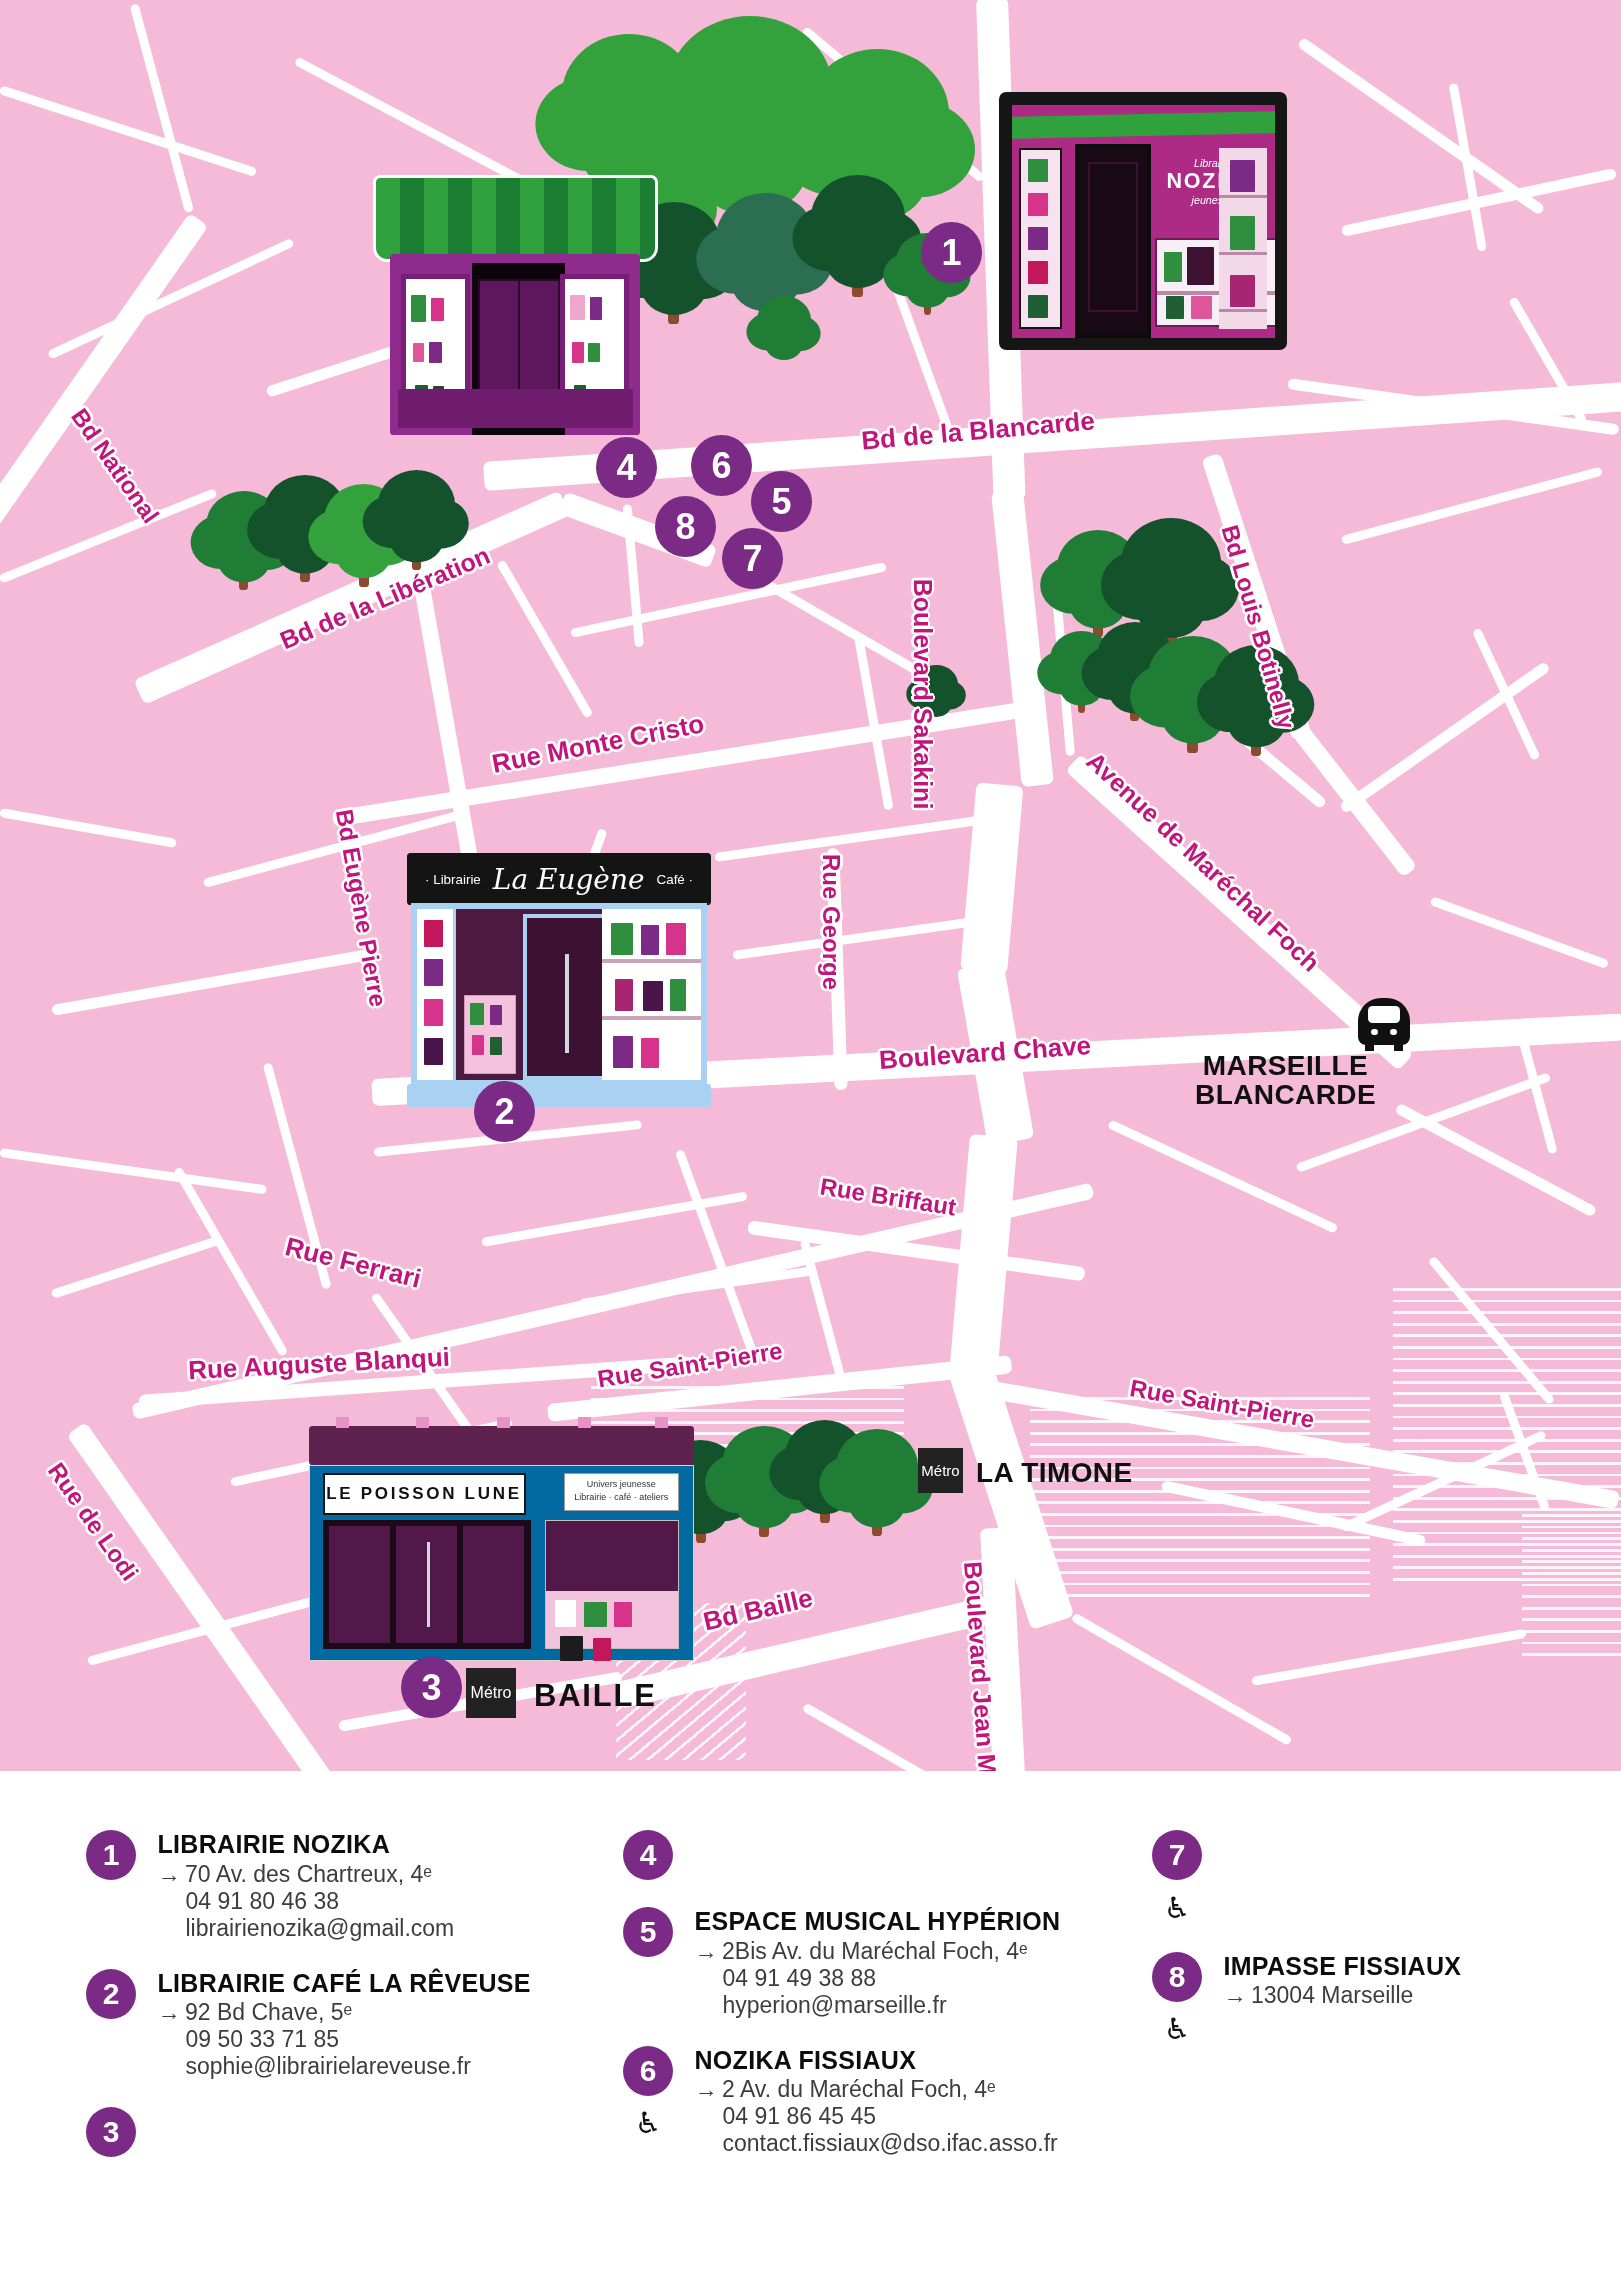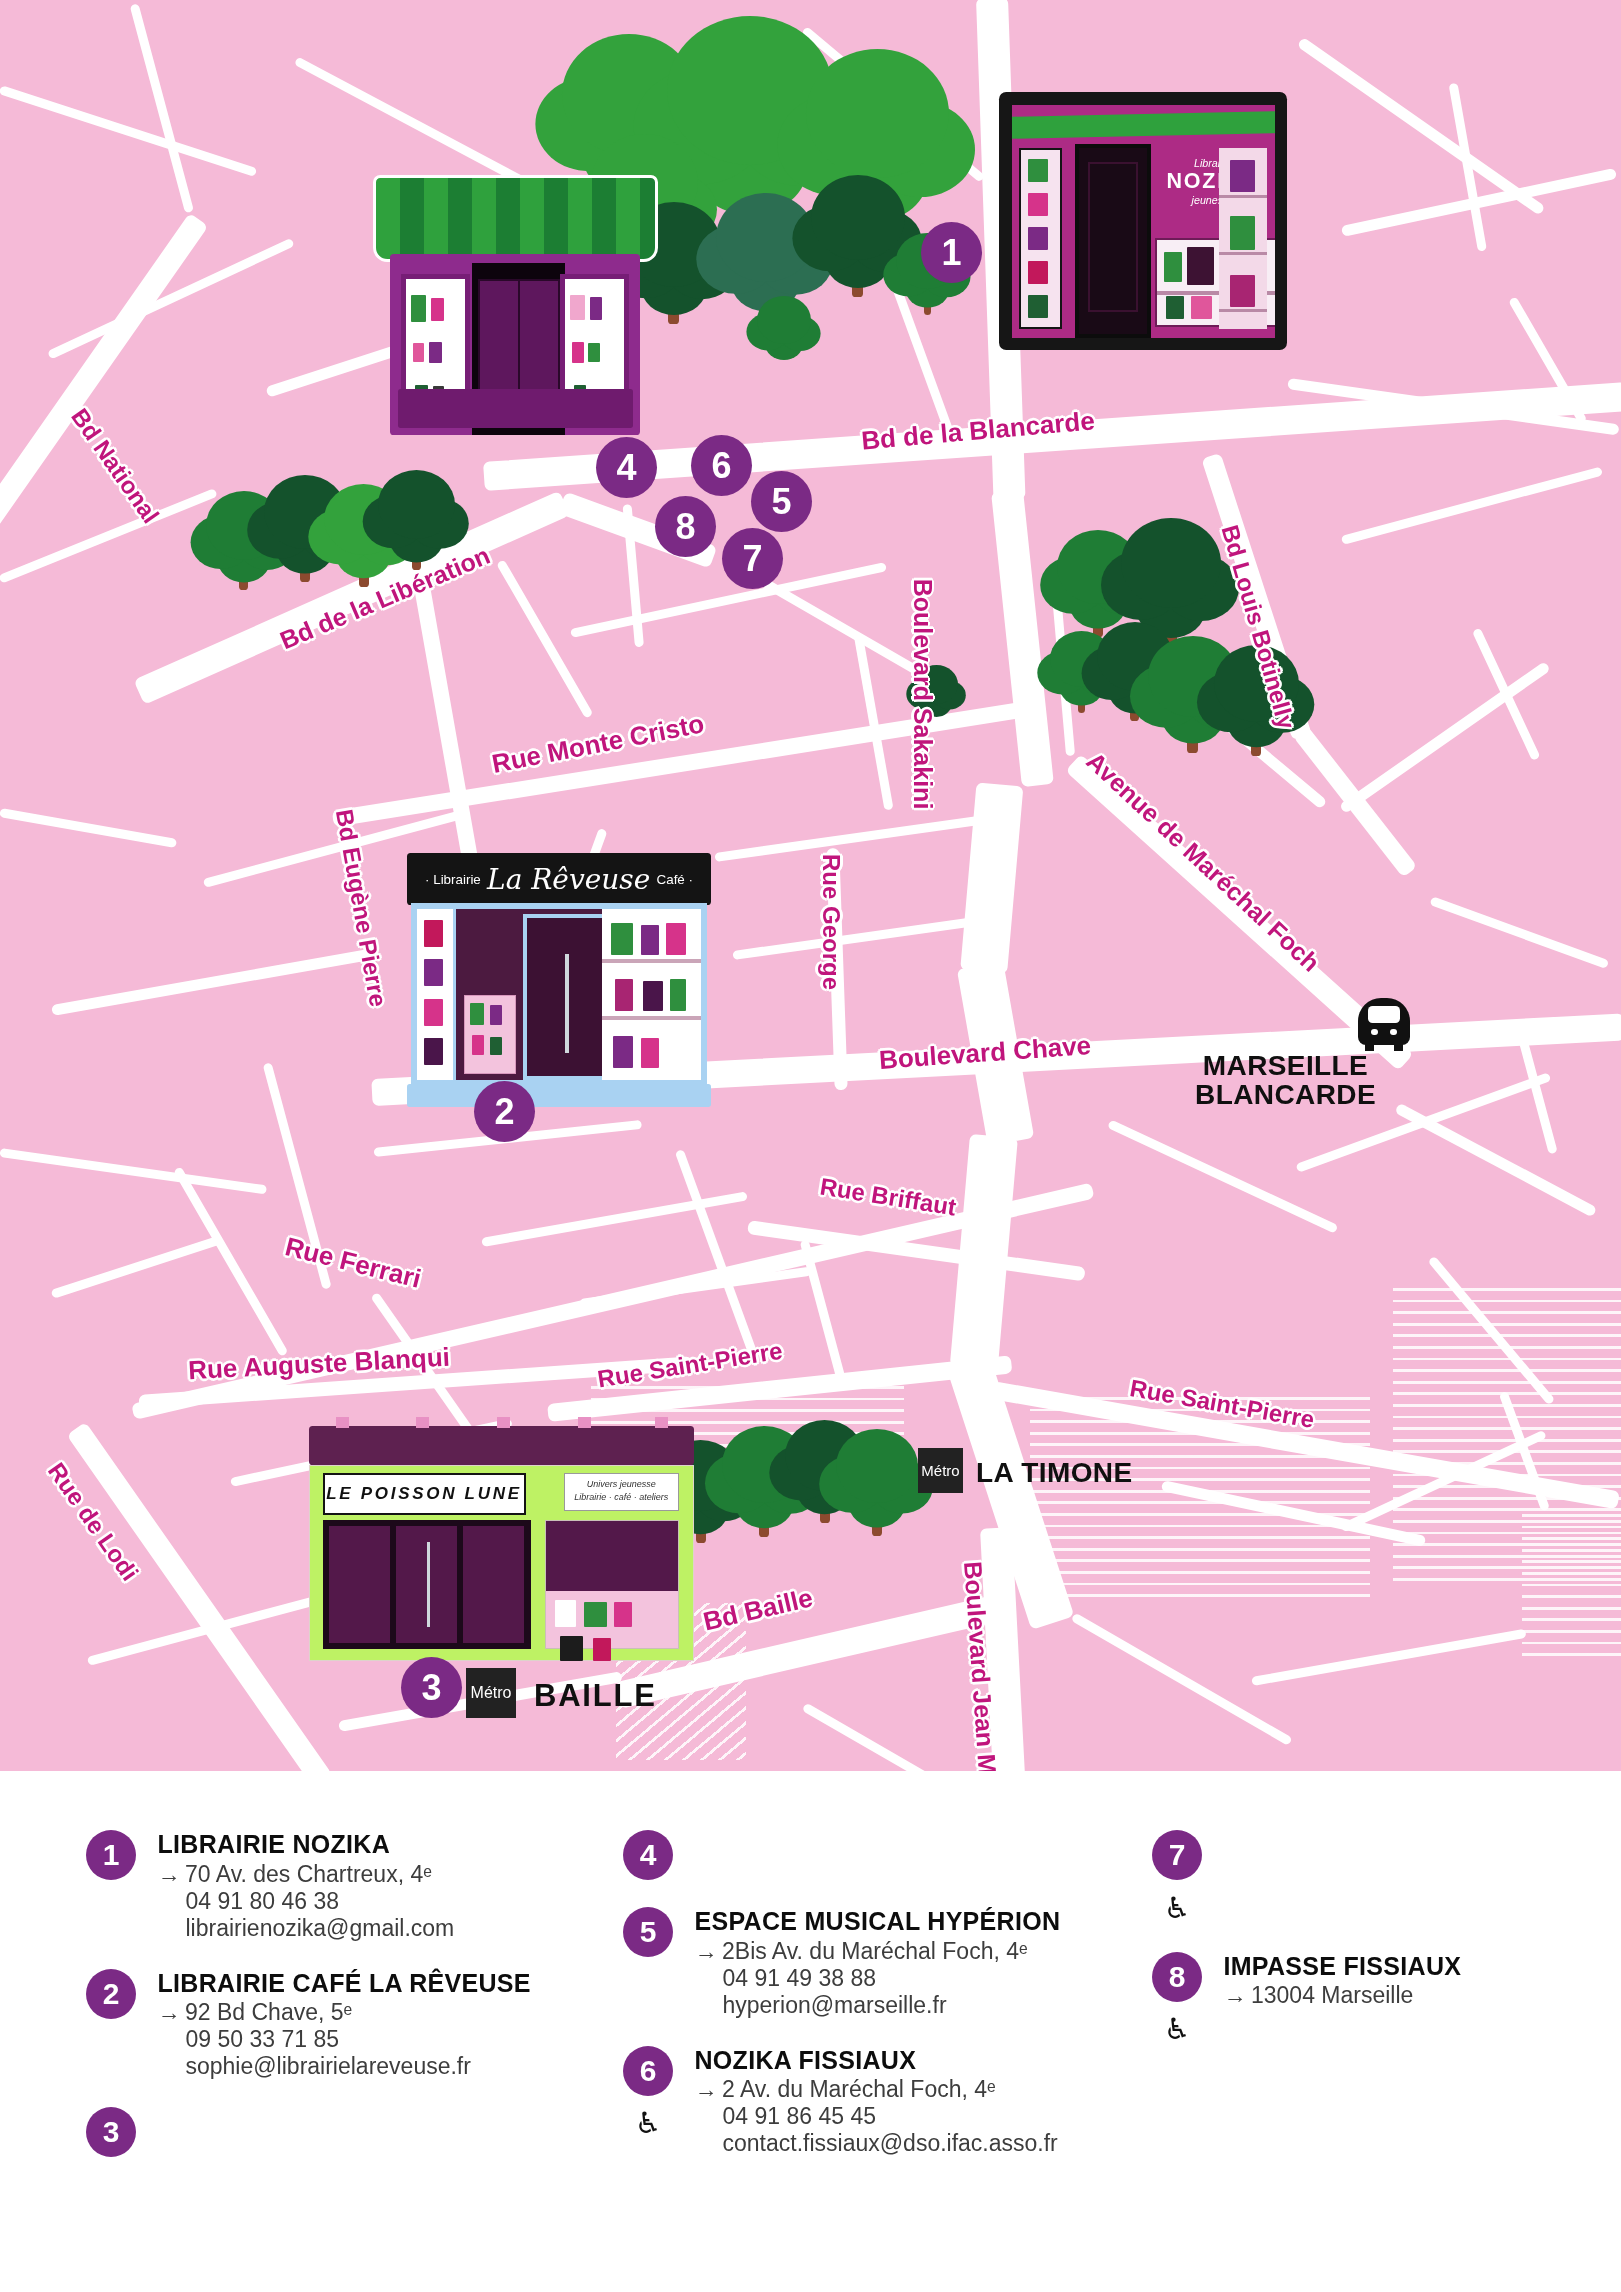"La Rêveuse" span.r-name { text: Rêveuse -> Eugène }
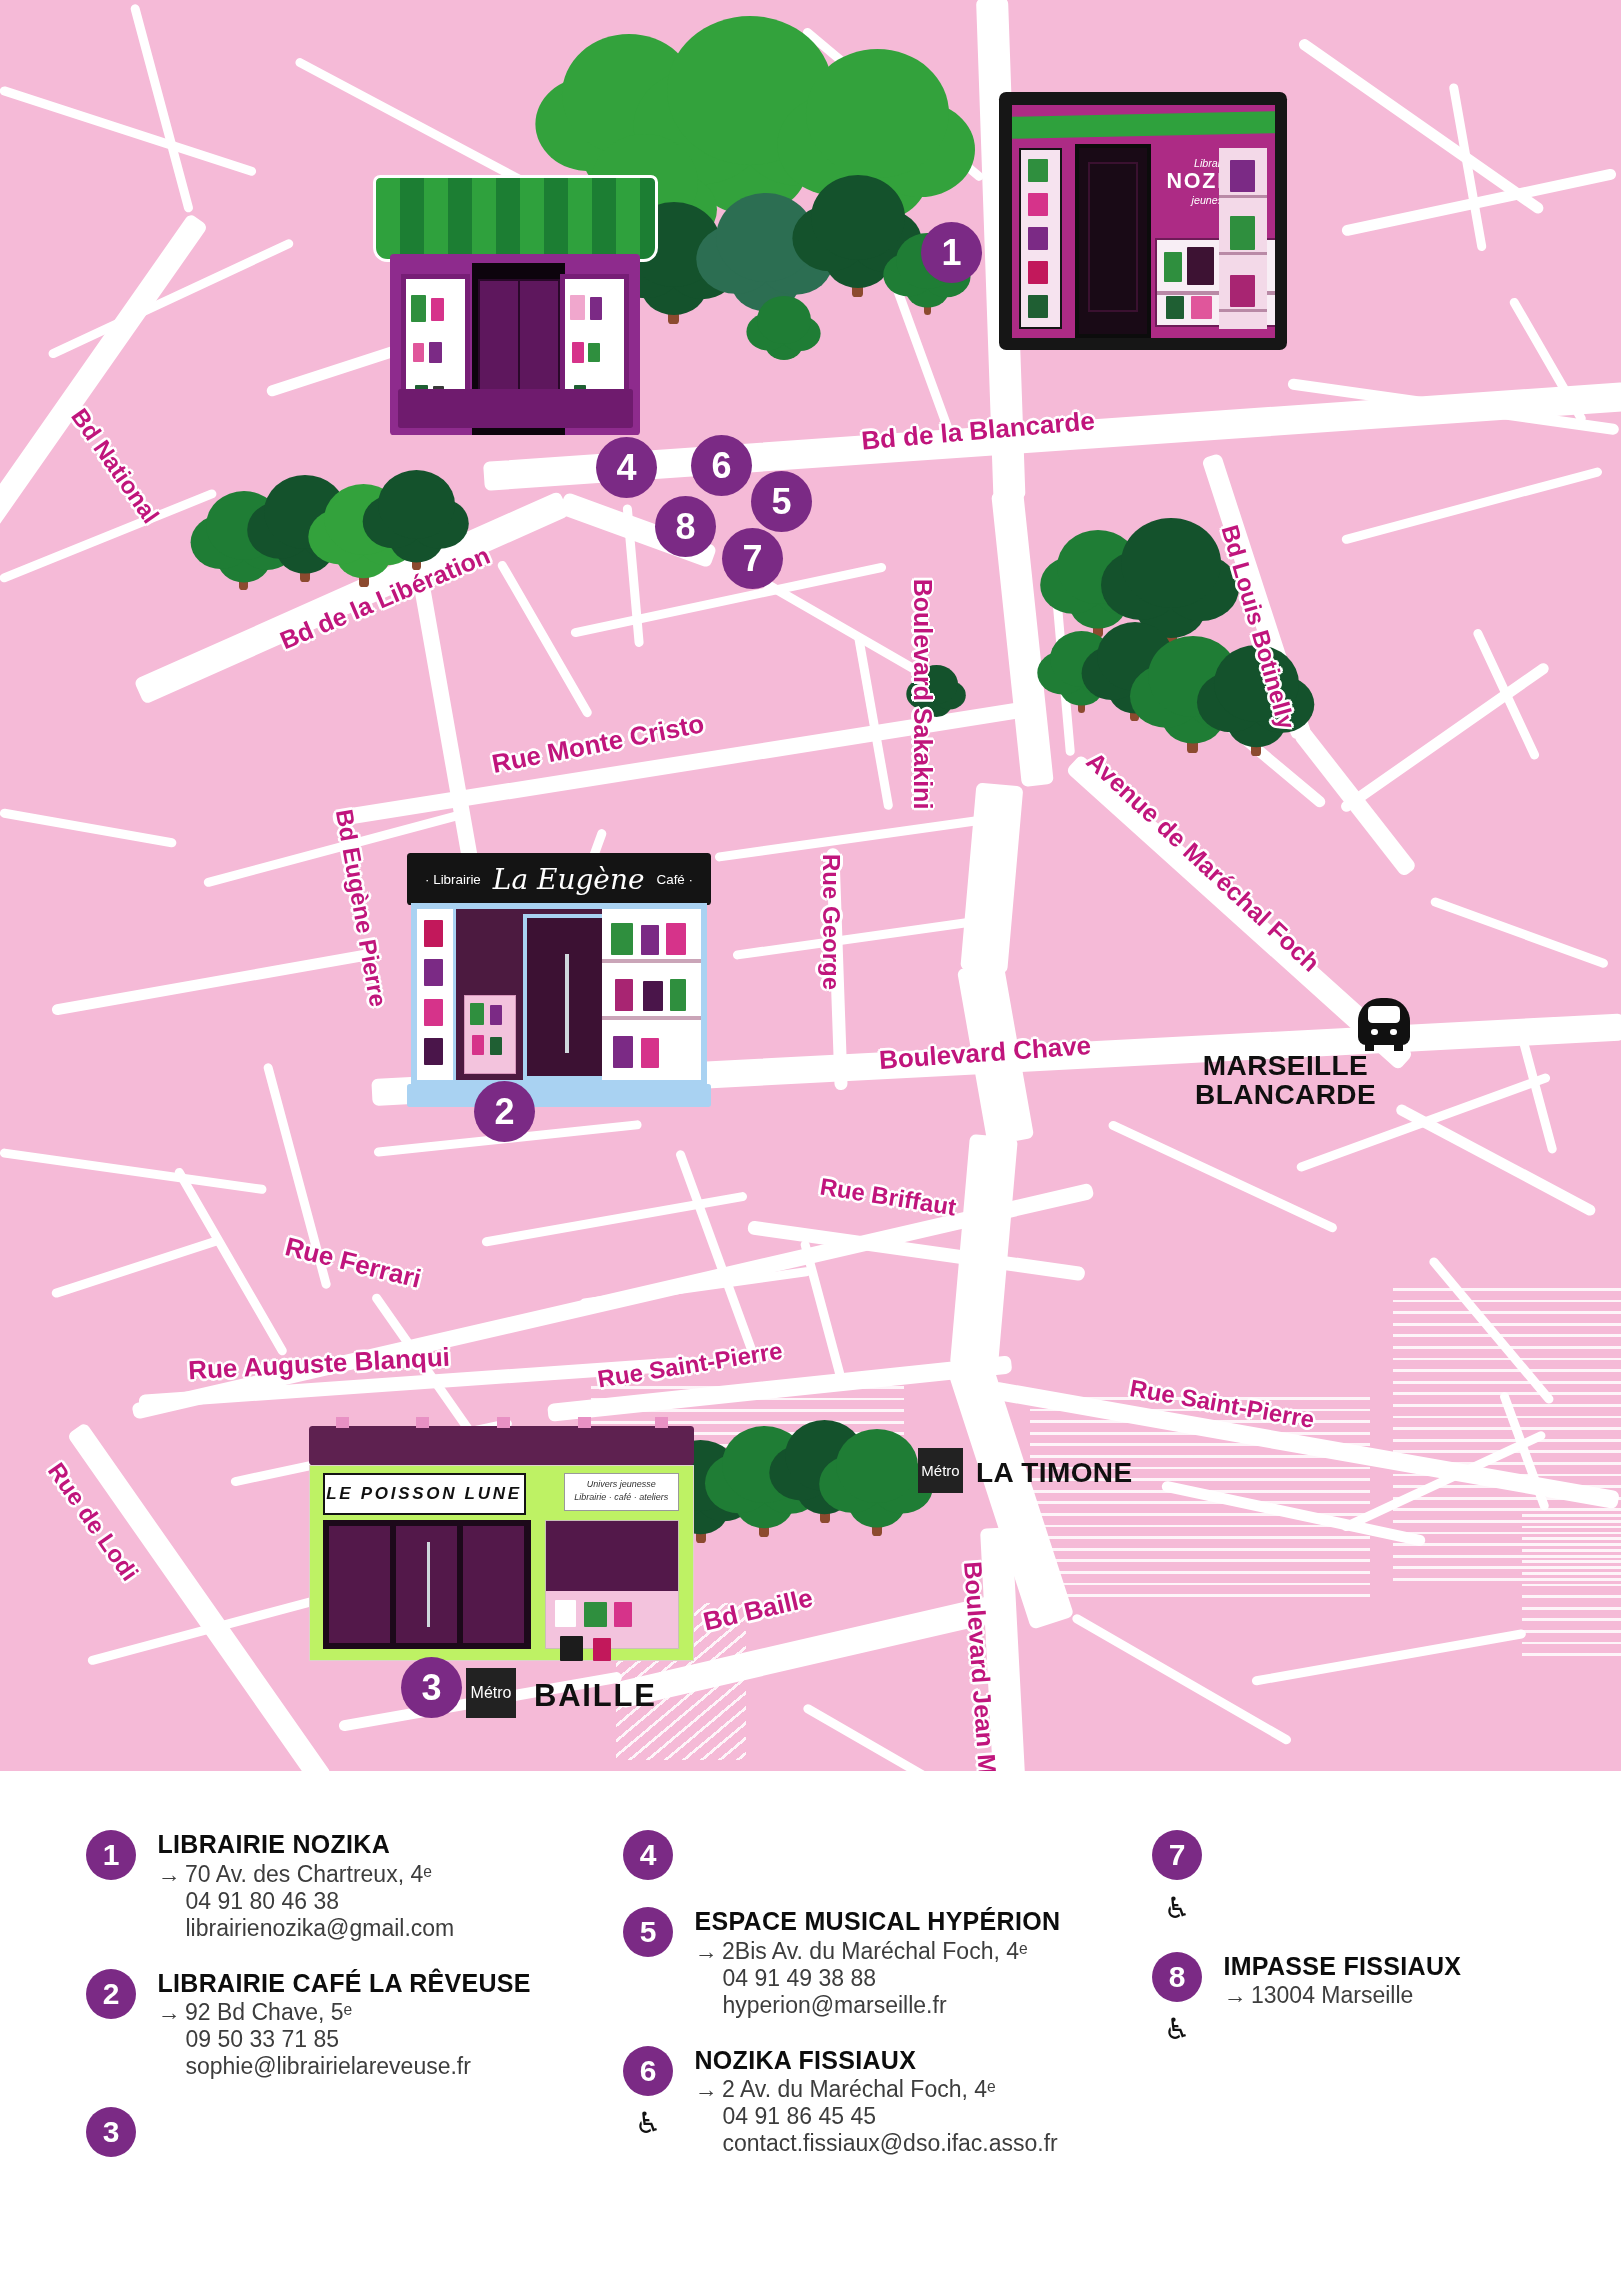"LE POISSON LUNE" .p-facade { background: #bef264 -> #0369a1; font-style: italic -> none }
